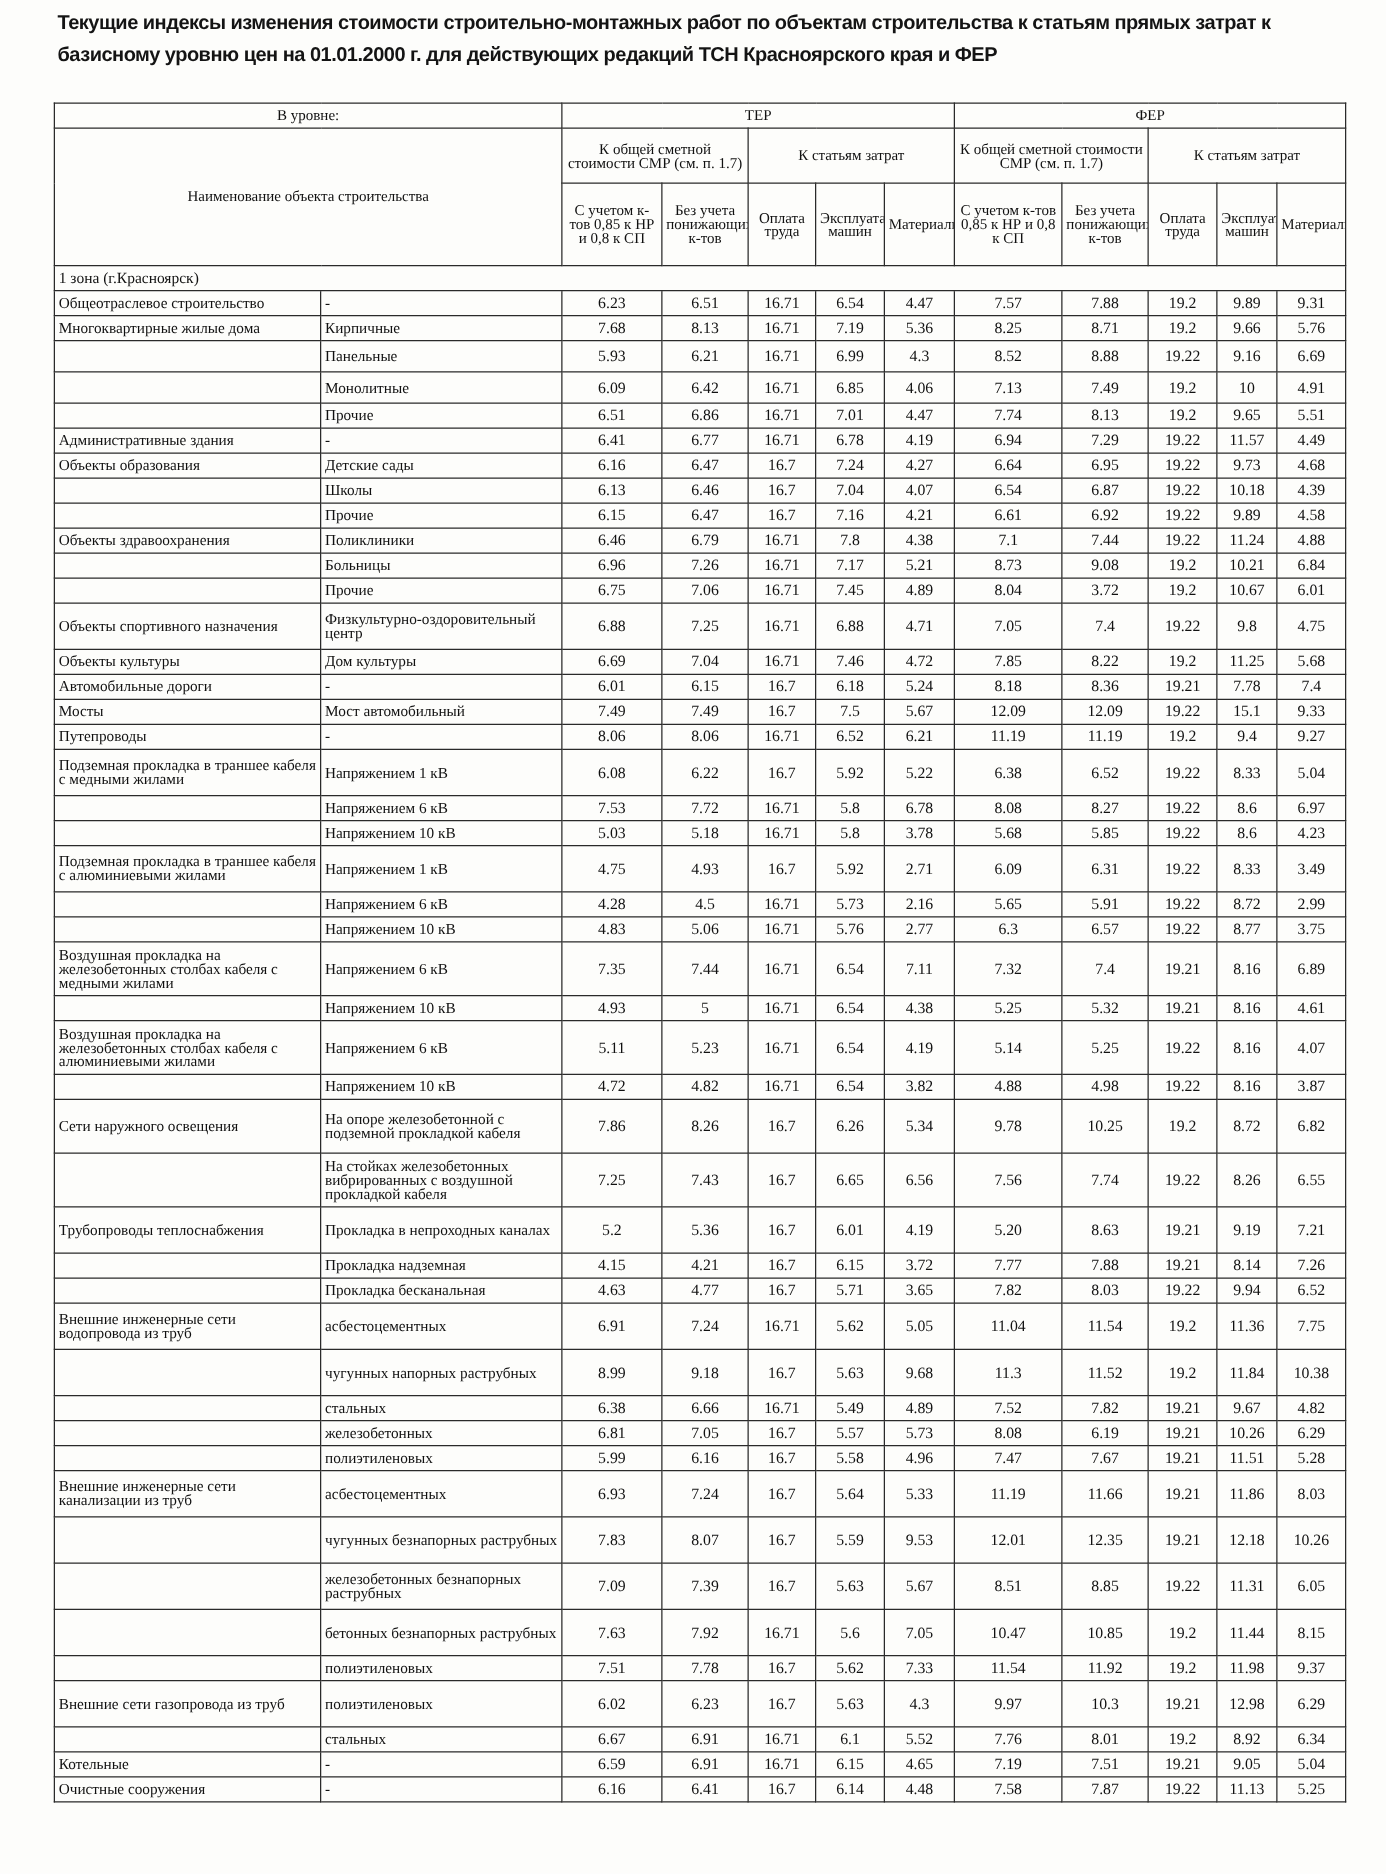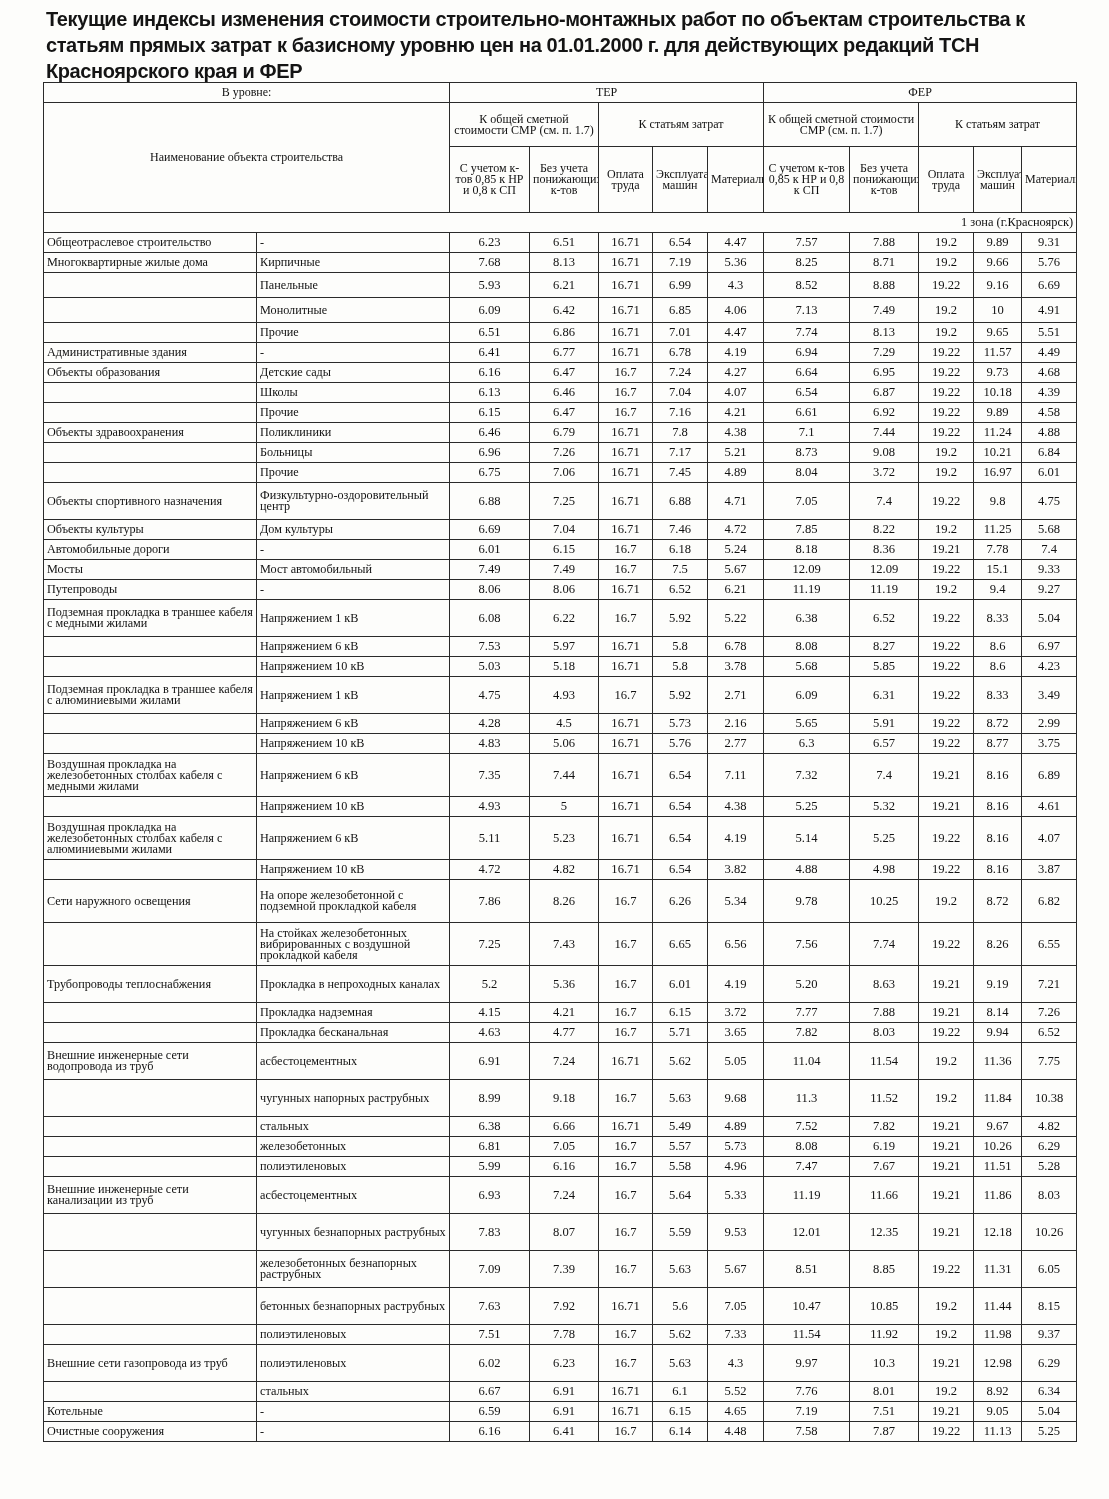"Текущие индексы изменения стоимости" .title { font-size: 20px -> 16px }
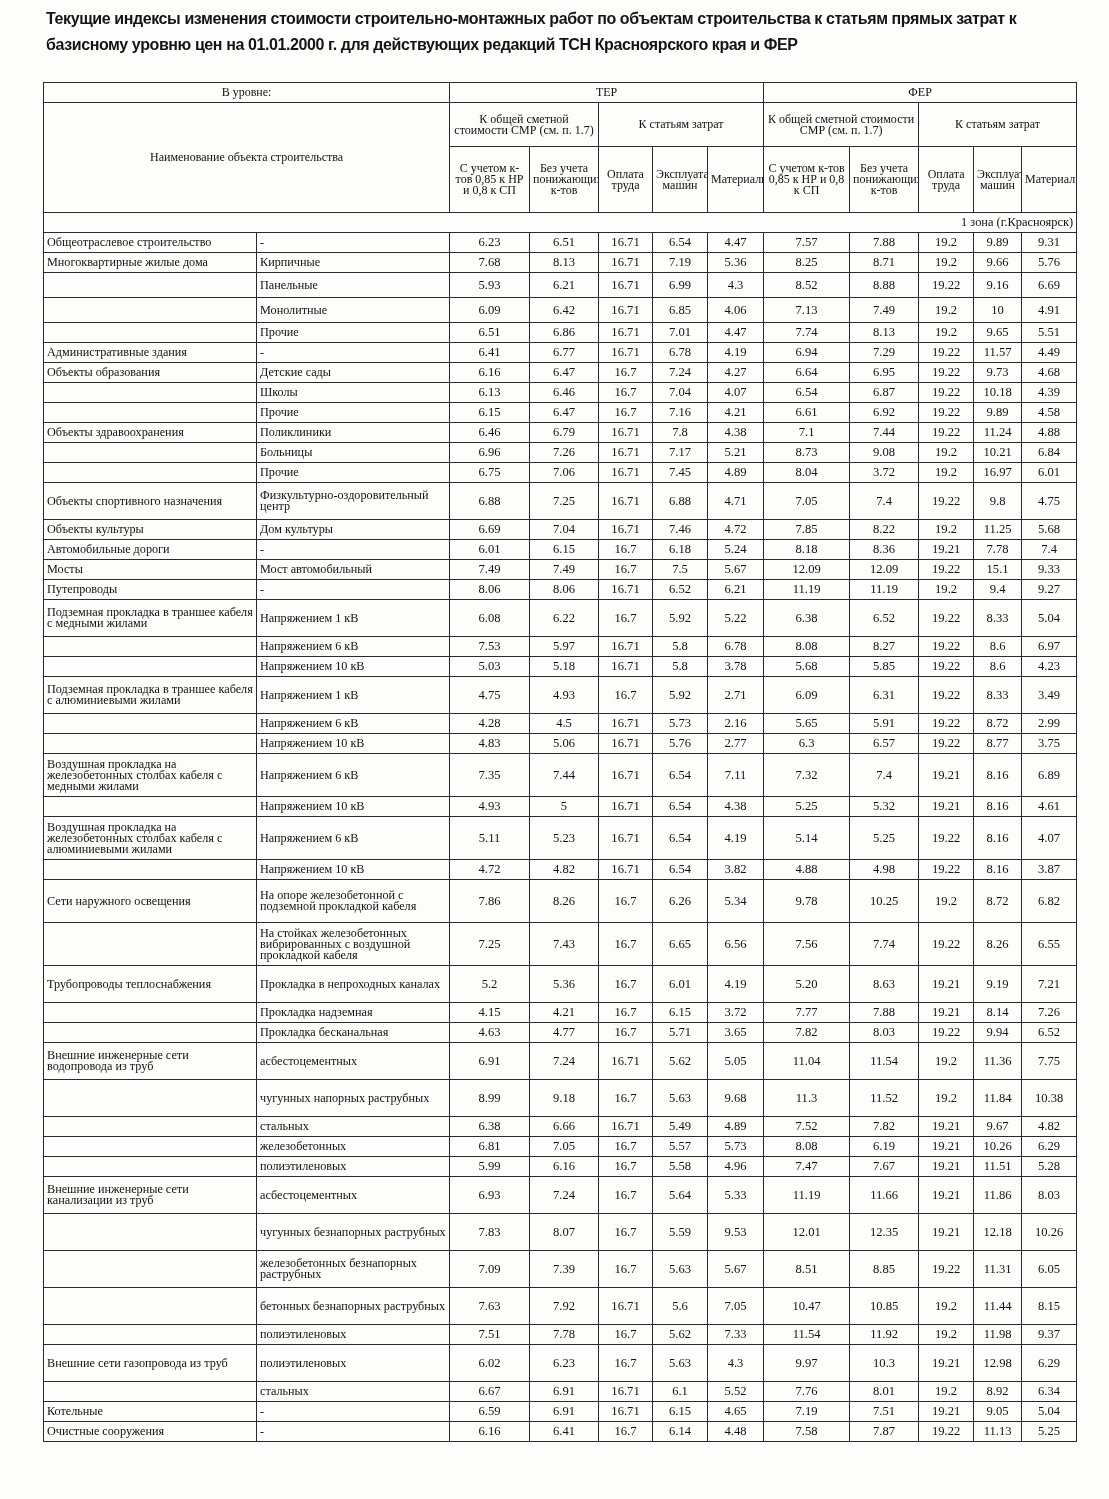"1 зона (г.Красноярск)" .zone td { text-align: right -> left }
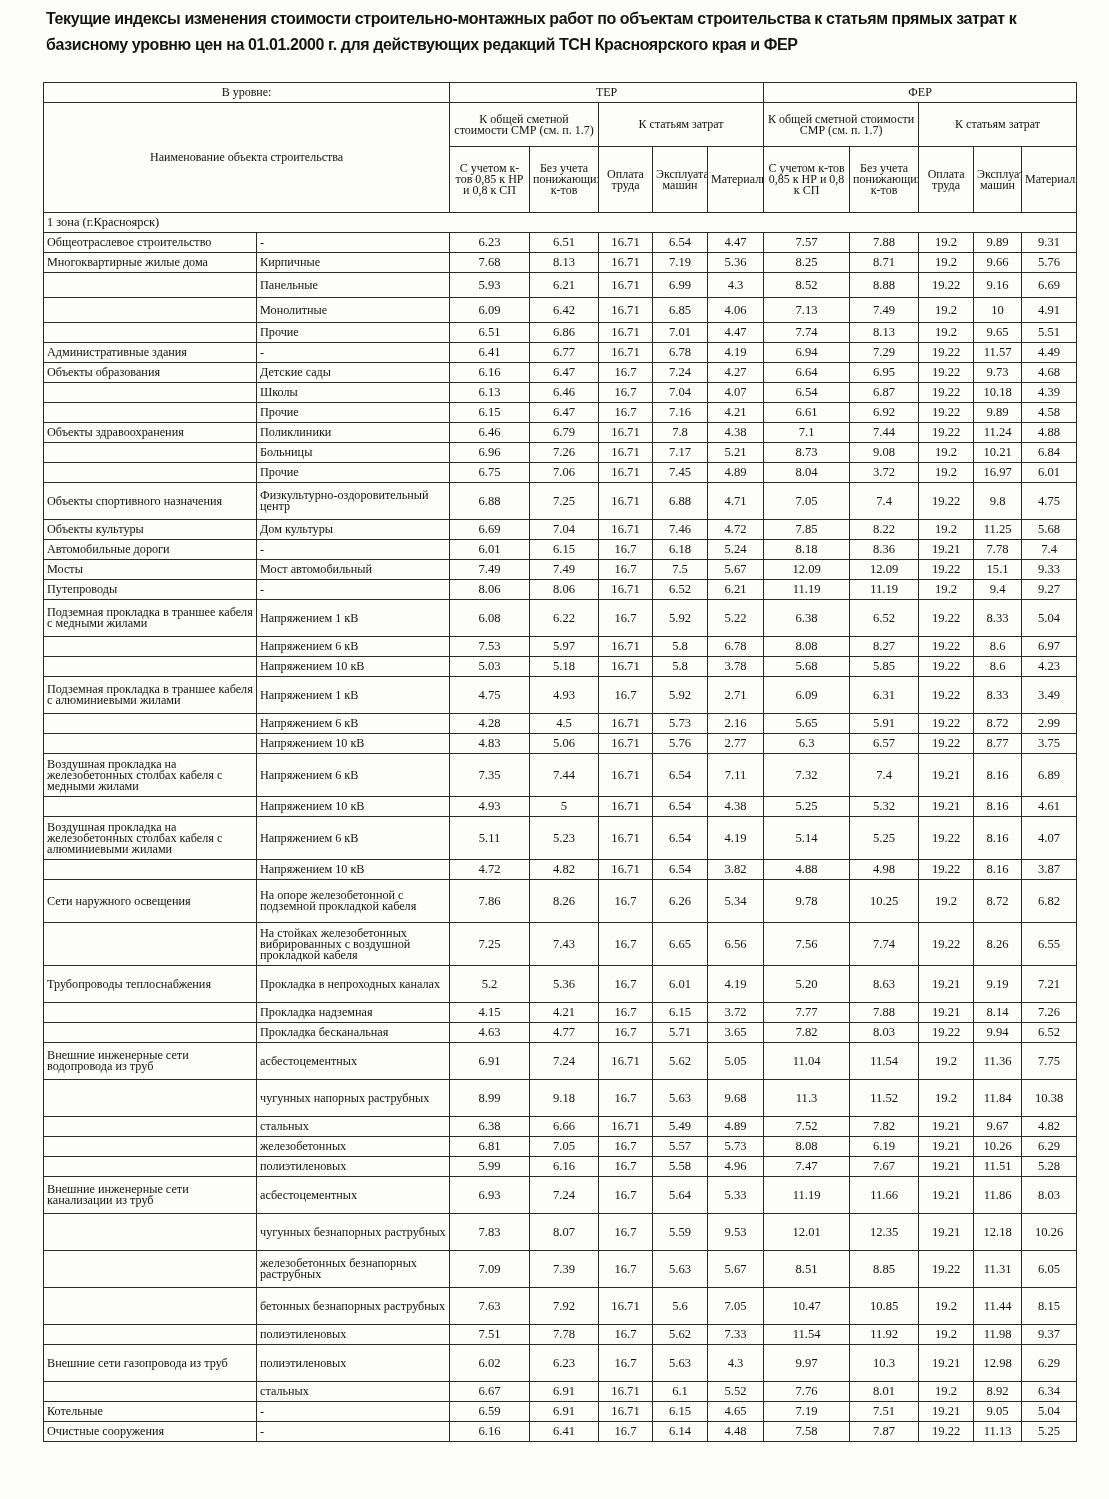"16.97" td.num { text: 16.97 -> 10.67 }
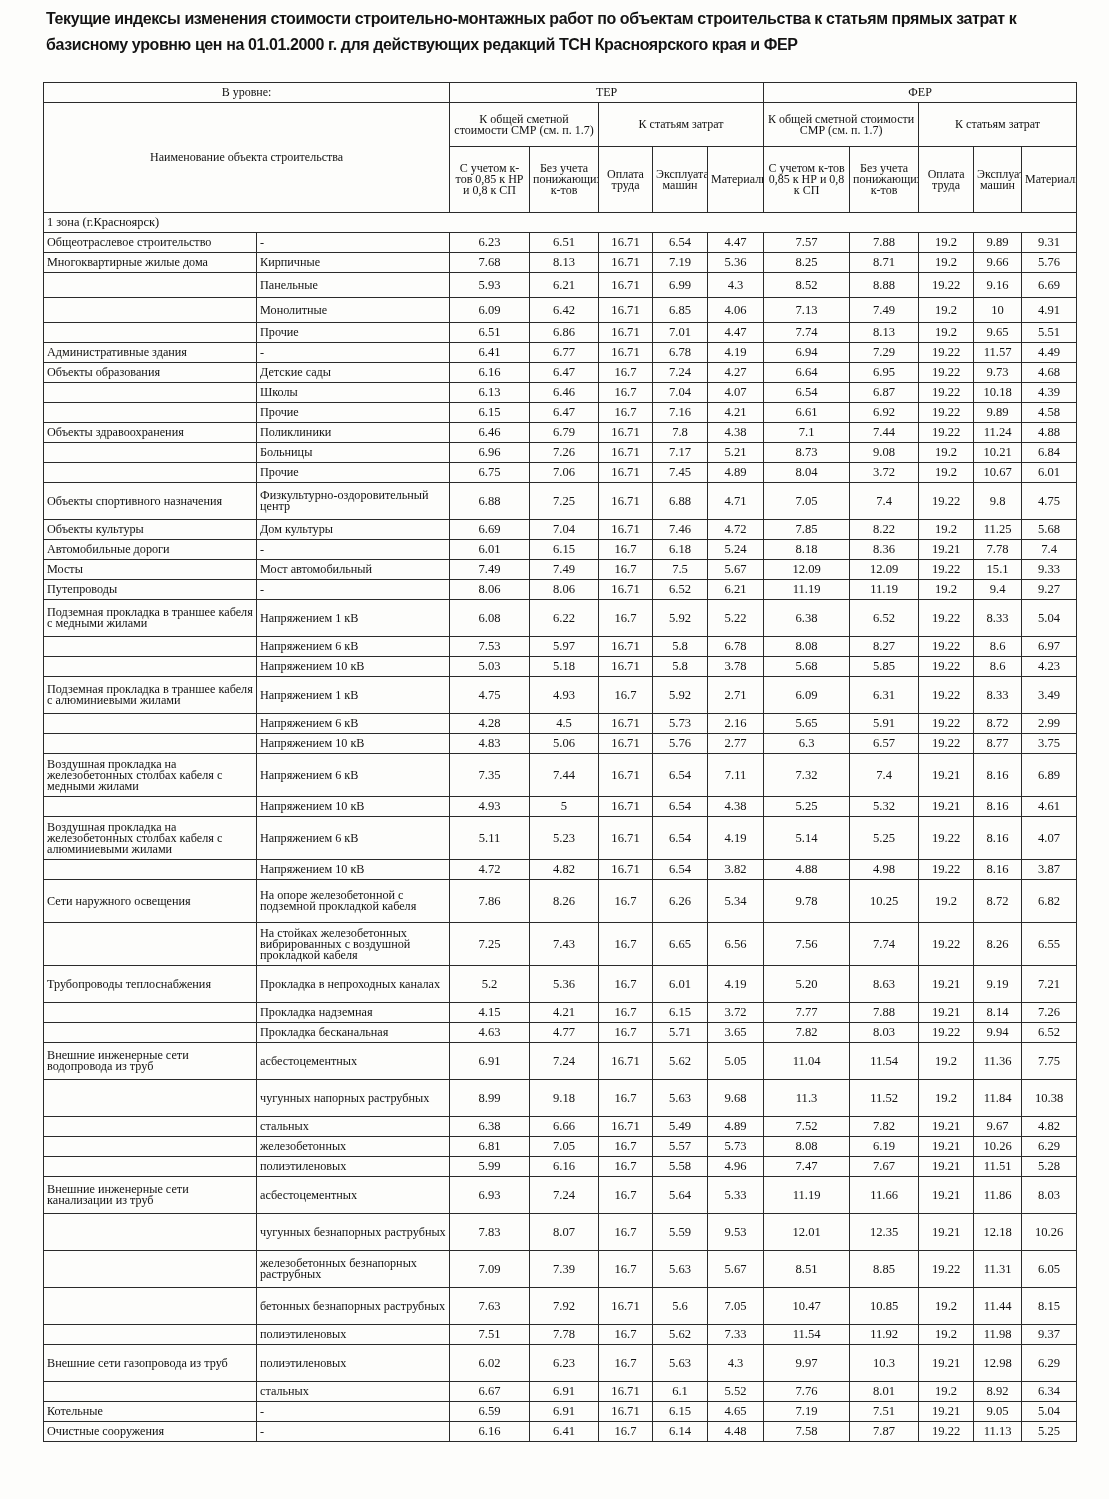"5.97" td.num { text: 5.97 -> 7.72 }
